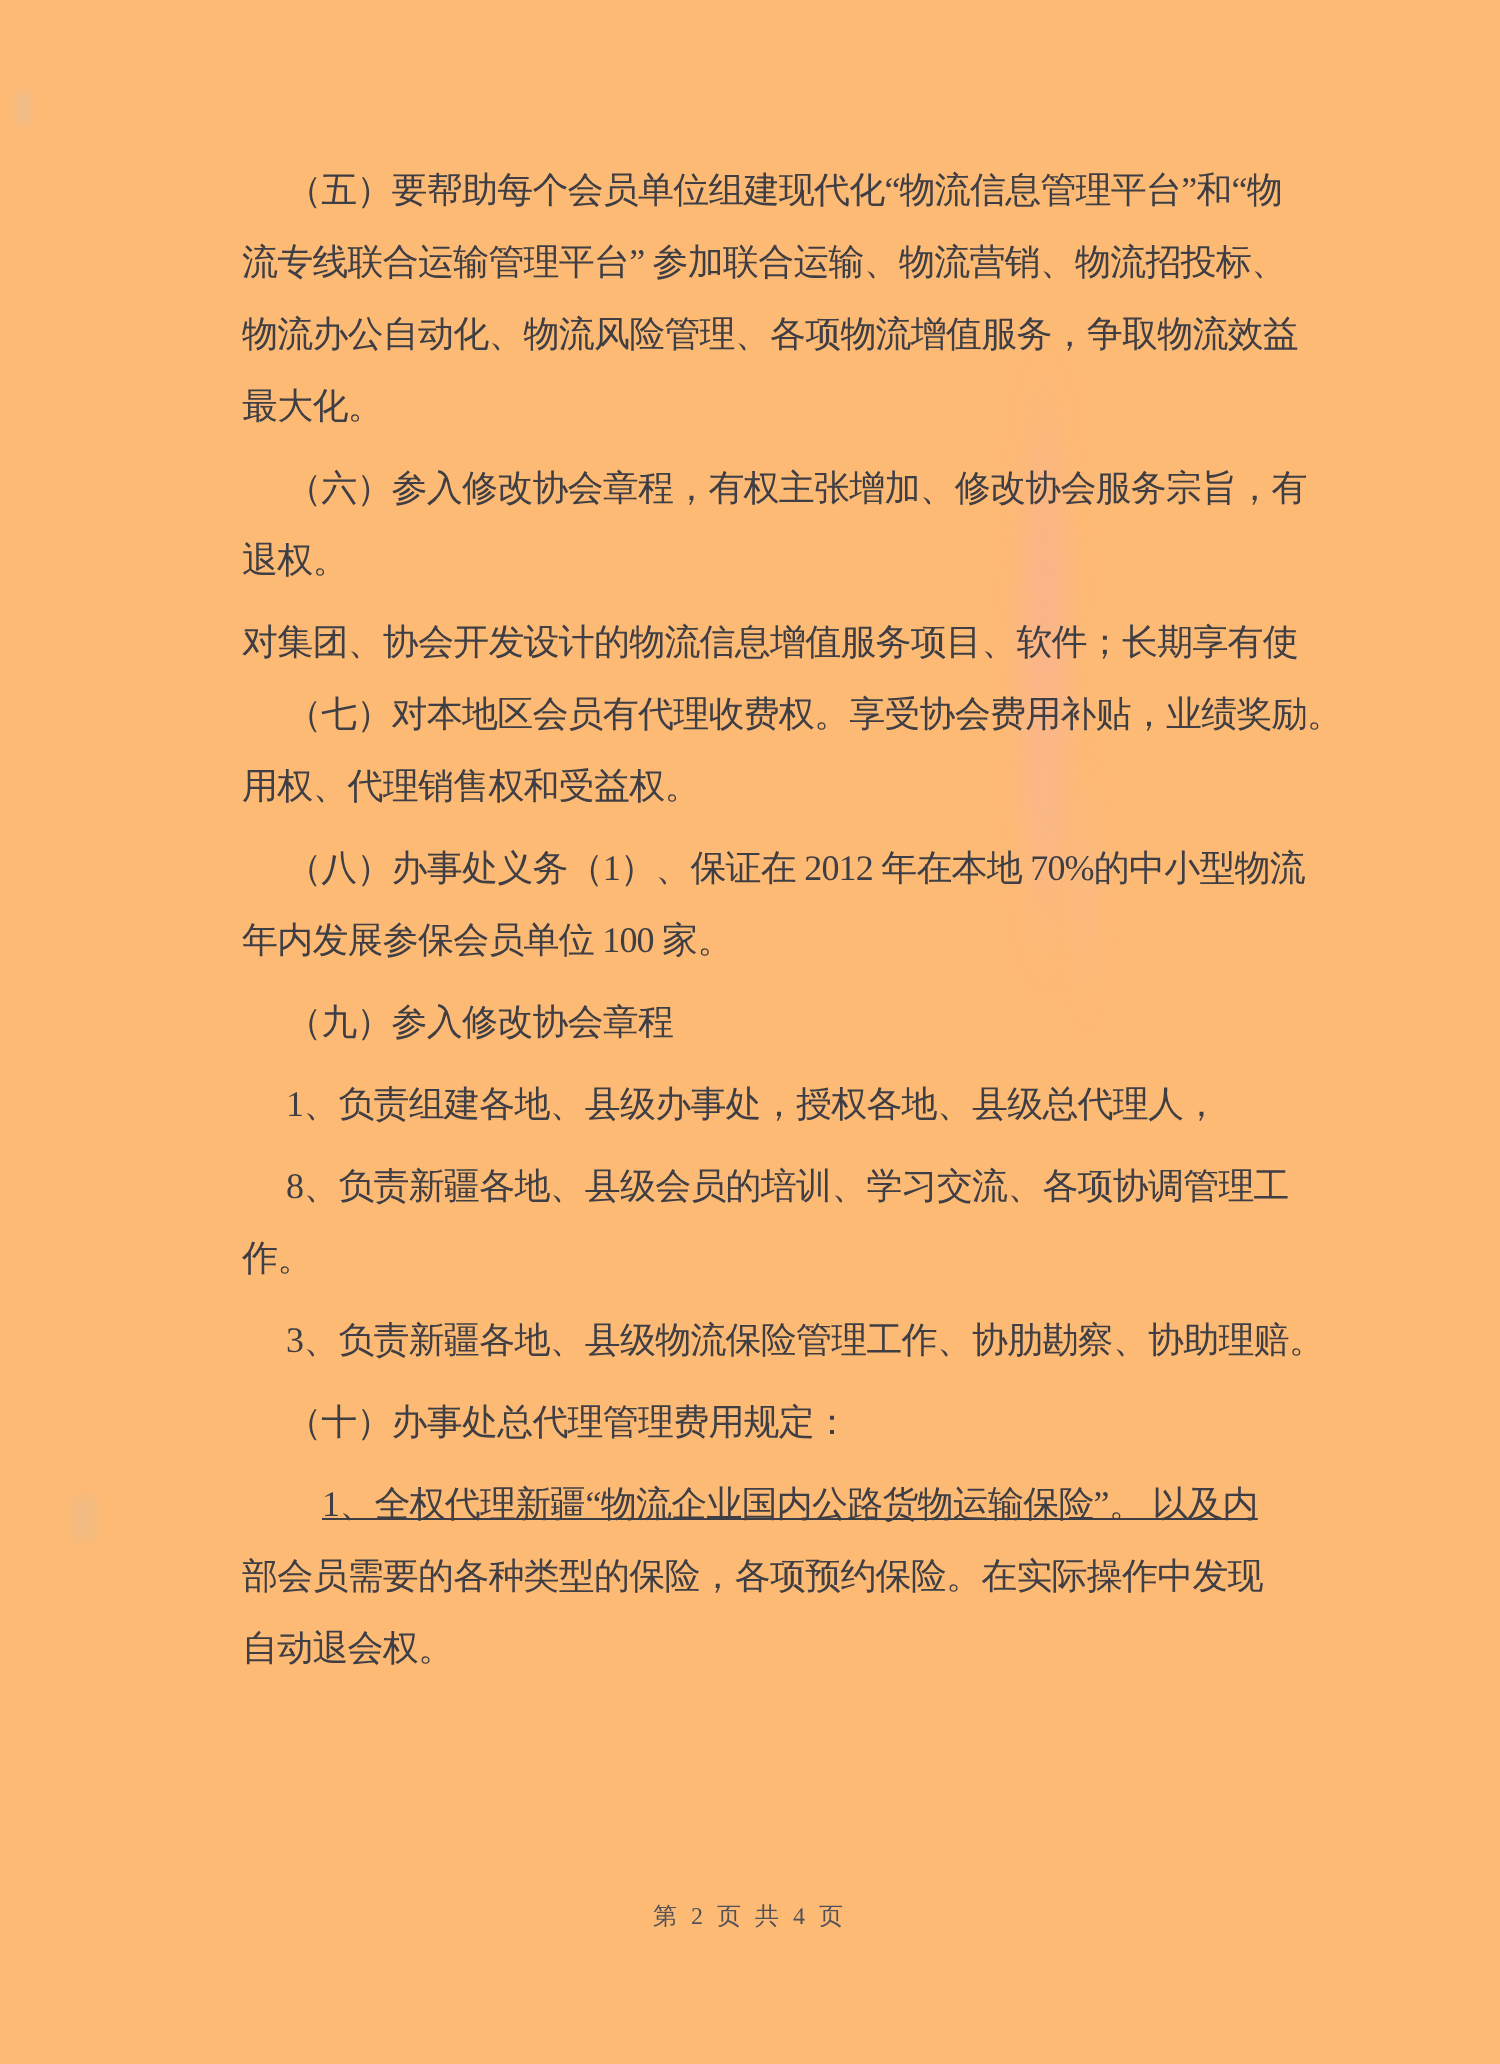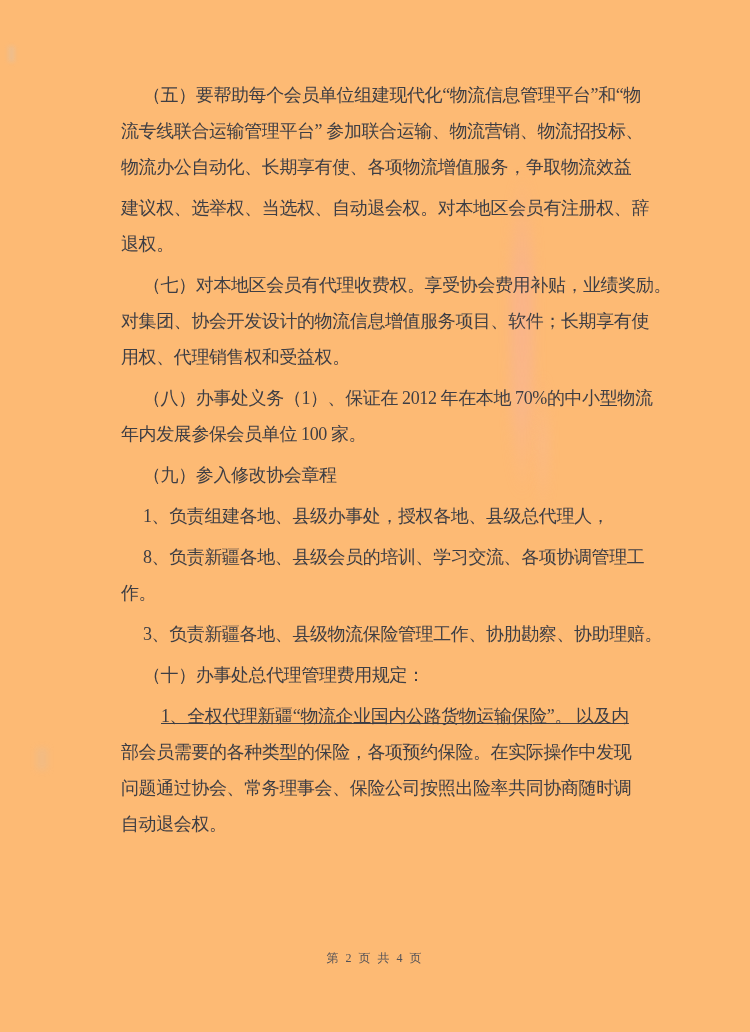"物流办公自动化、长期享有使、各项物流增值服务，争取物流效益" span.ln { text: 长期享有使 -> 物流风险管理 }
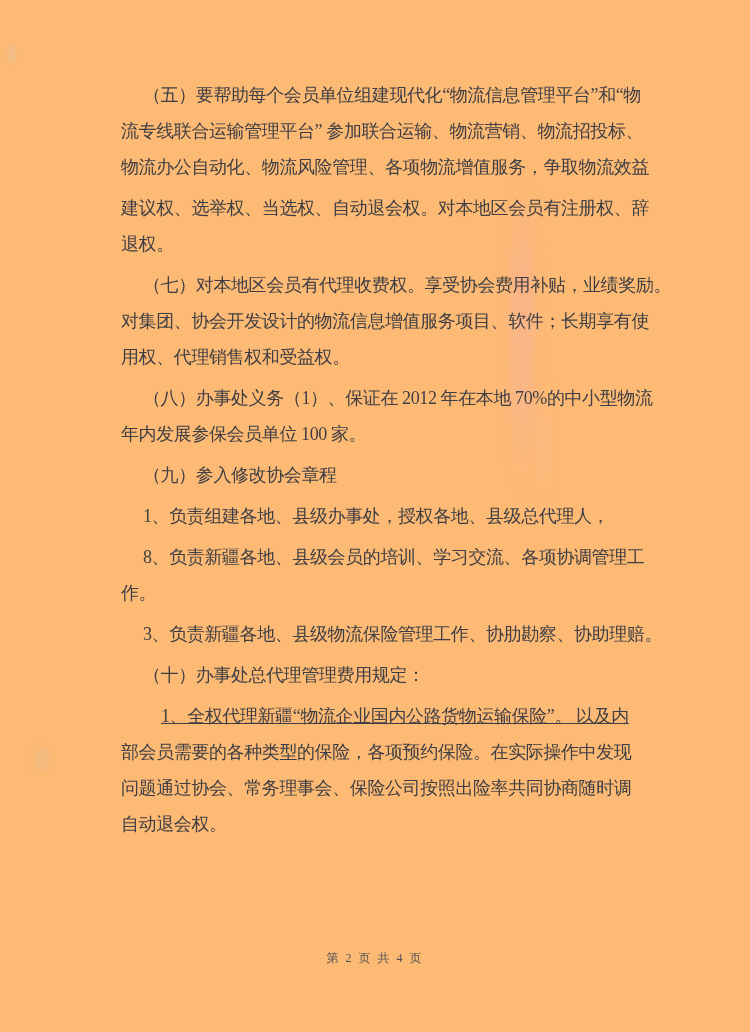"最大化。" span.ln { html: none -> <span>最大化。</span> }
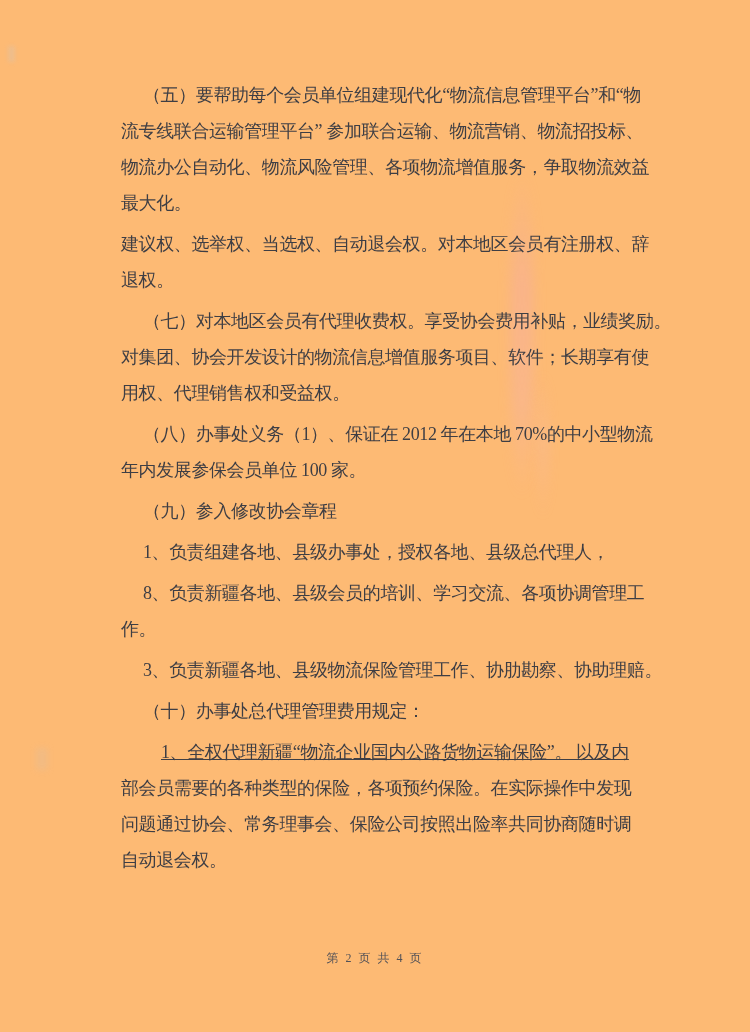"（六）参入修改协会章程，有权主张增加、修改协会服务宗旨，有" span.ln { html: none -> <span>（六）参入修改协会章程，有权主张增加、修改协会服务宗旨，有</span> }
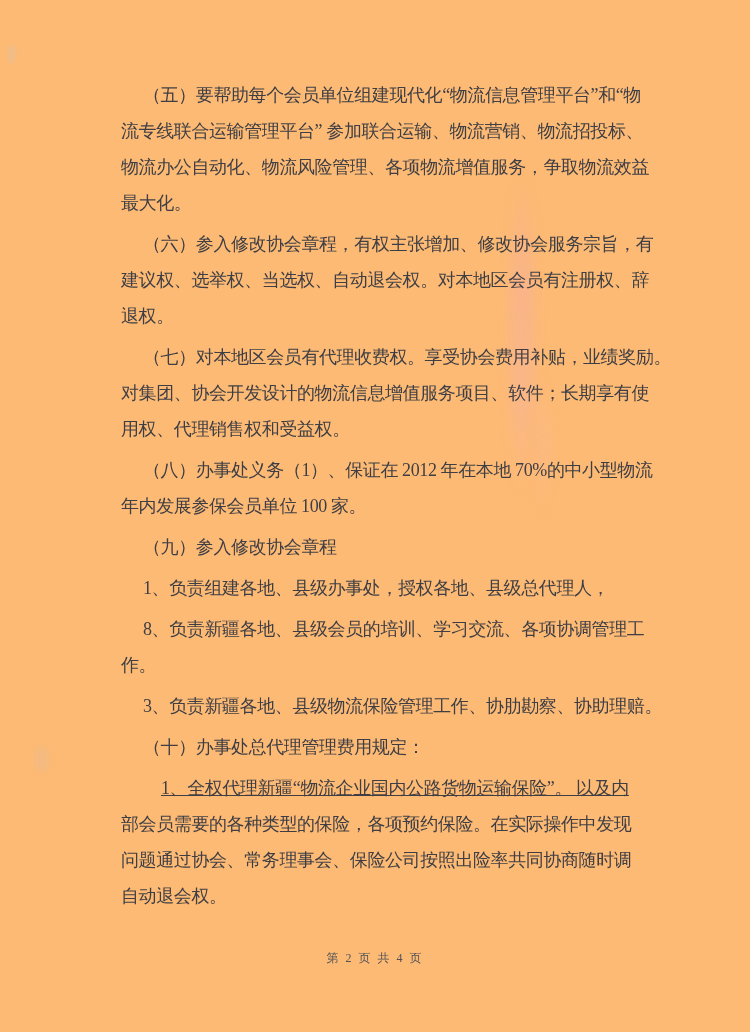"建议权、选举权、当选权、自动退会权。对本地区会员有注册权、辞" span.ln { html: <span>建议权、选举权、当选权、自动退会权。对本地区会员有注册权、辞</span> -> none }
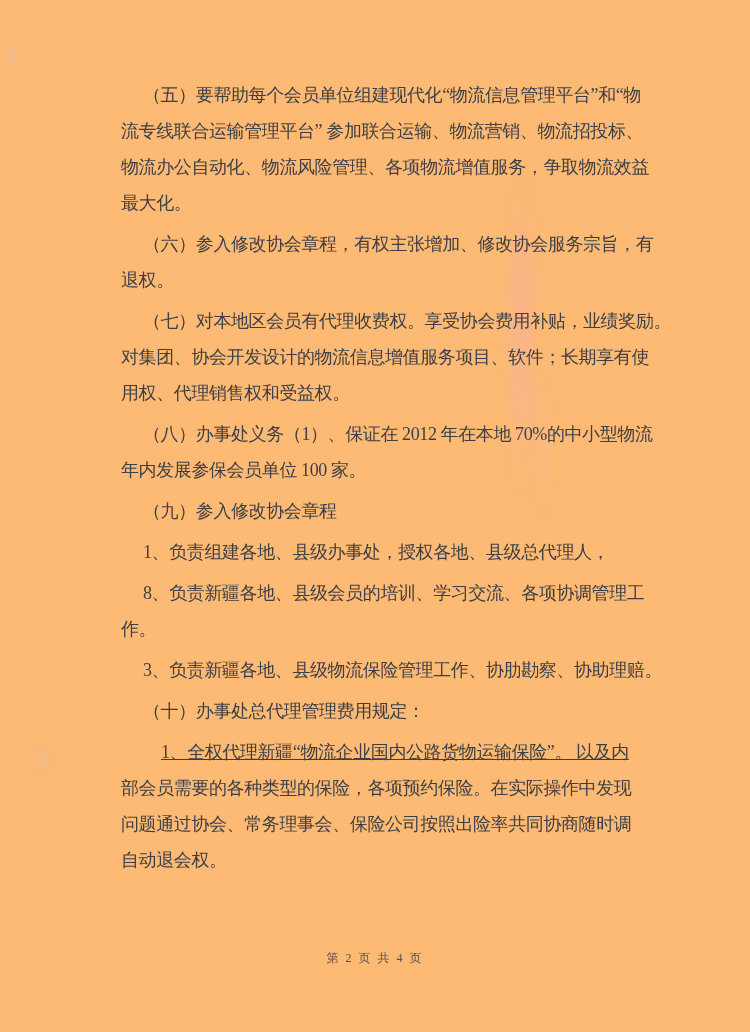"（七）对本地区会员有代理收费权。享受协会费用补贴，业绩奖励。" span.ln { order: before "对集团、协会开发设计的物流信息增值服务项目、软件；长期享有使" -> after "对集团、协会开发设计的物流信息增值服务项目、软件；长期享有使" }
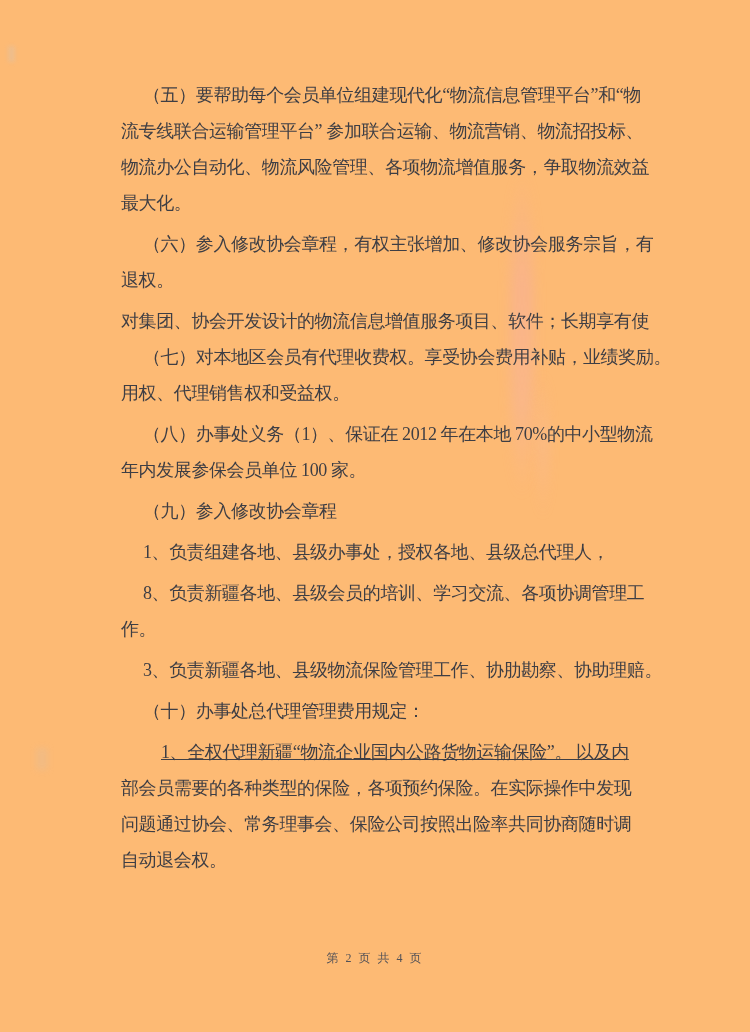"问题通过协会、常务理事会、保险公司按照出险率共同协商随时调" span.ln { html: <span>问题通过协会、常务理事会、保险公司按照出险率共同协商随时调</span> -> none }
